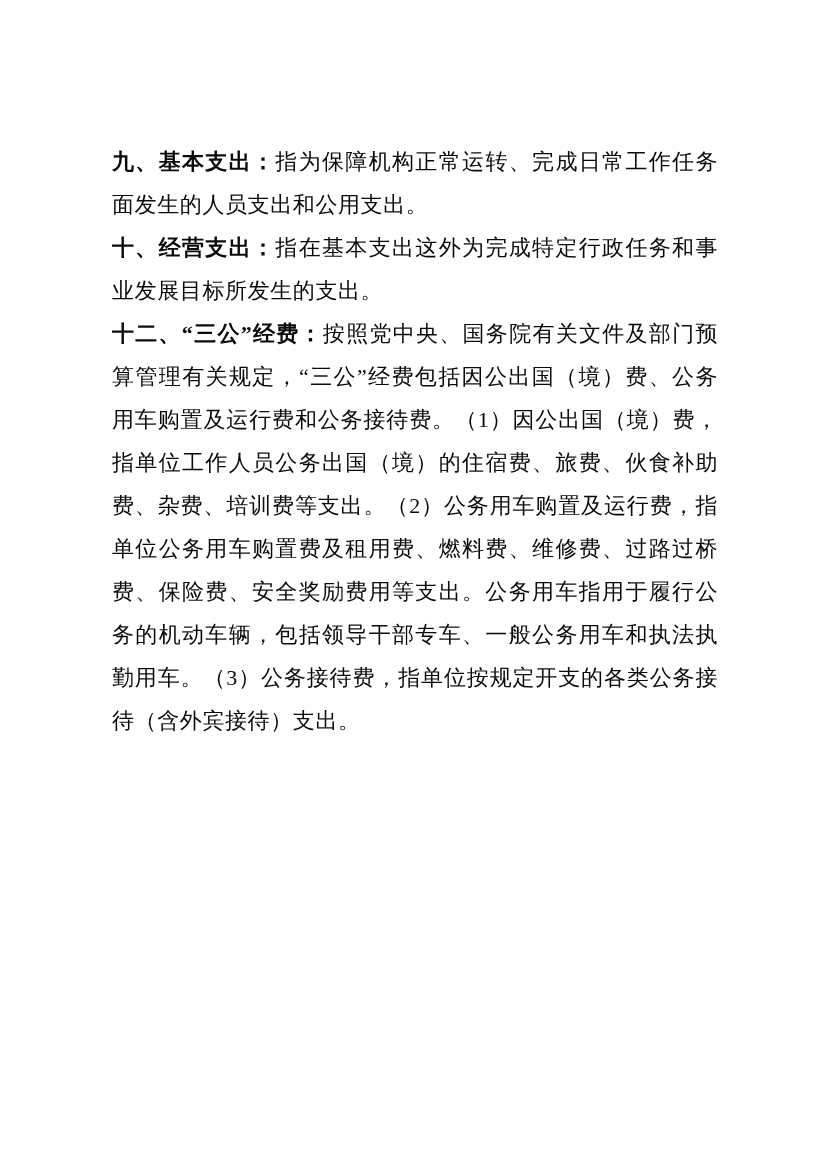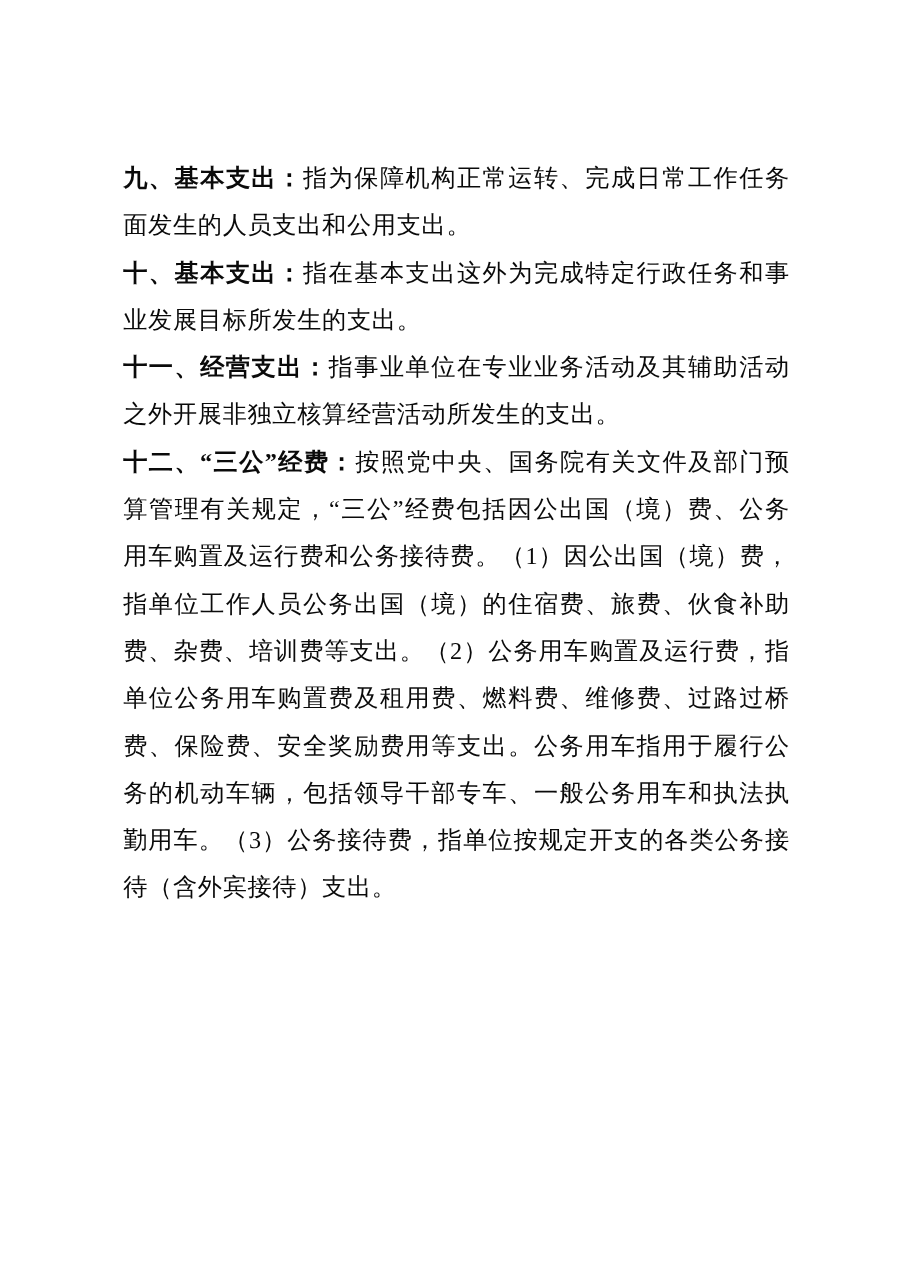"十、基本支出：" span.para-label { text: 基本 -> 经营 }
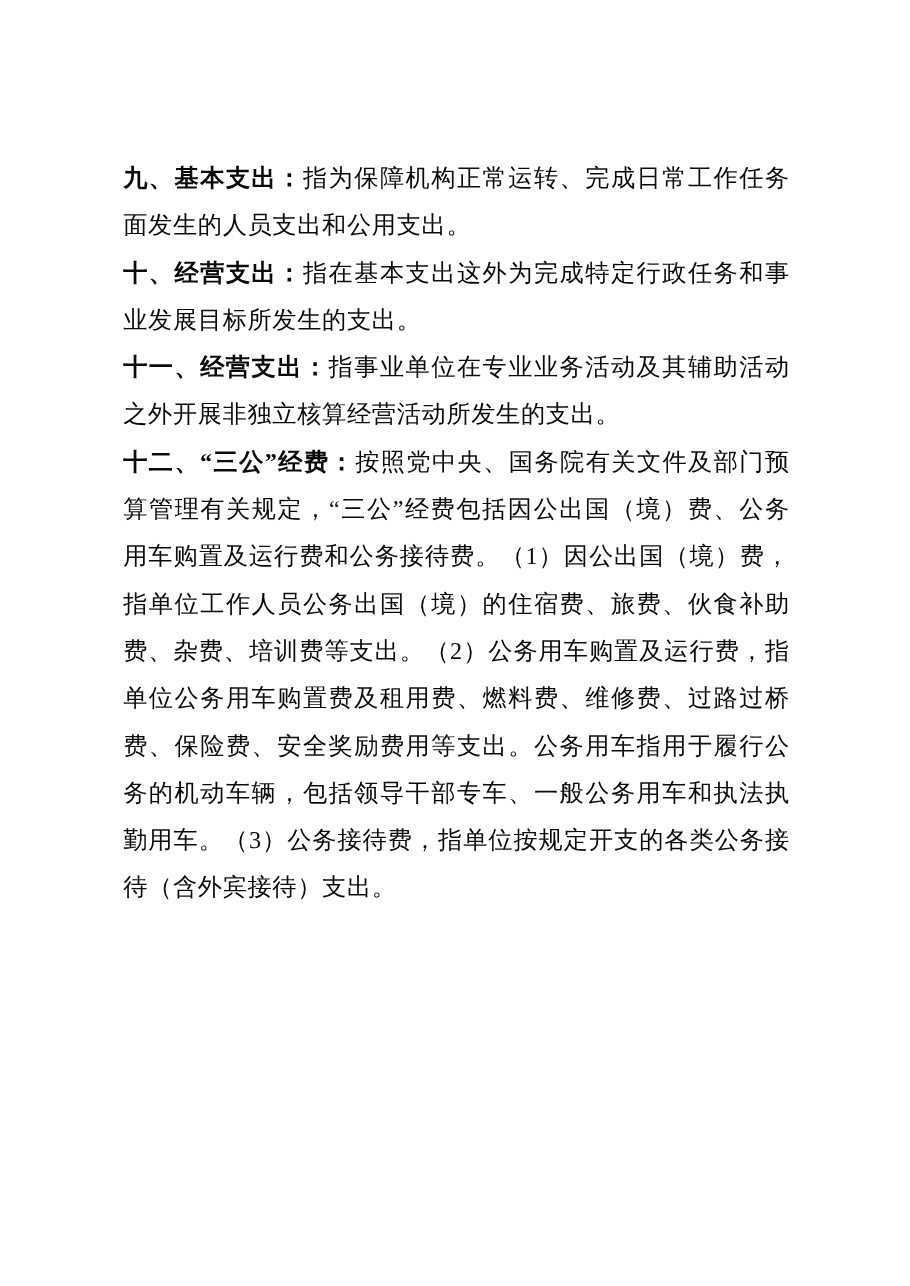"十一、经营支出：指事业单位在专业业务活动及其辅助活动之外开展非独立核算经营活动所" p.para { html: <p><span>十一、经营支出：</span><span>指事业单位在专业业务活动及其辅助活动之外开展非独立核算经营活动所发生的支出。</span></p> -> none }
